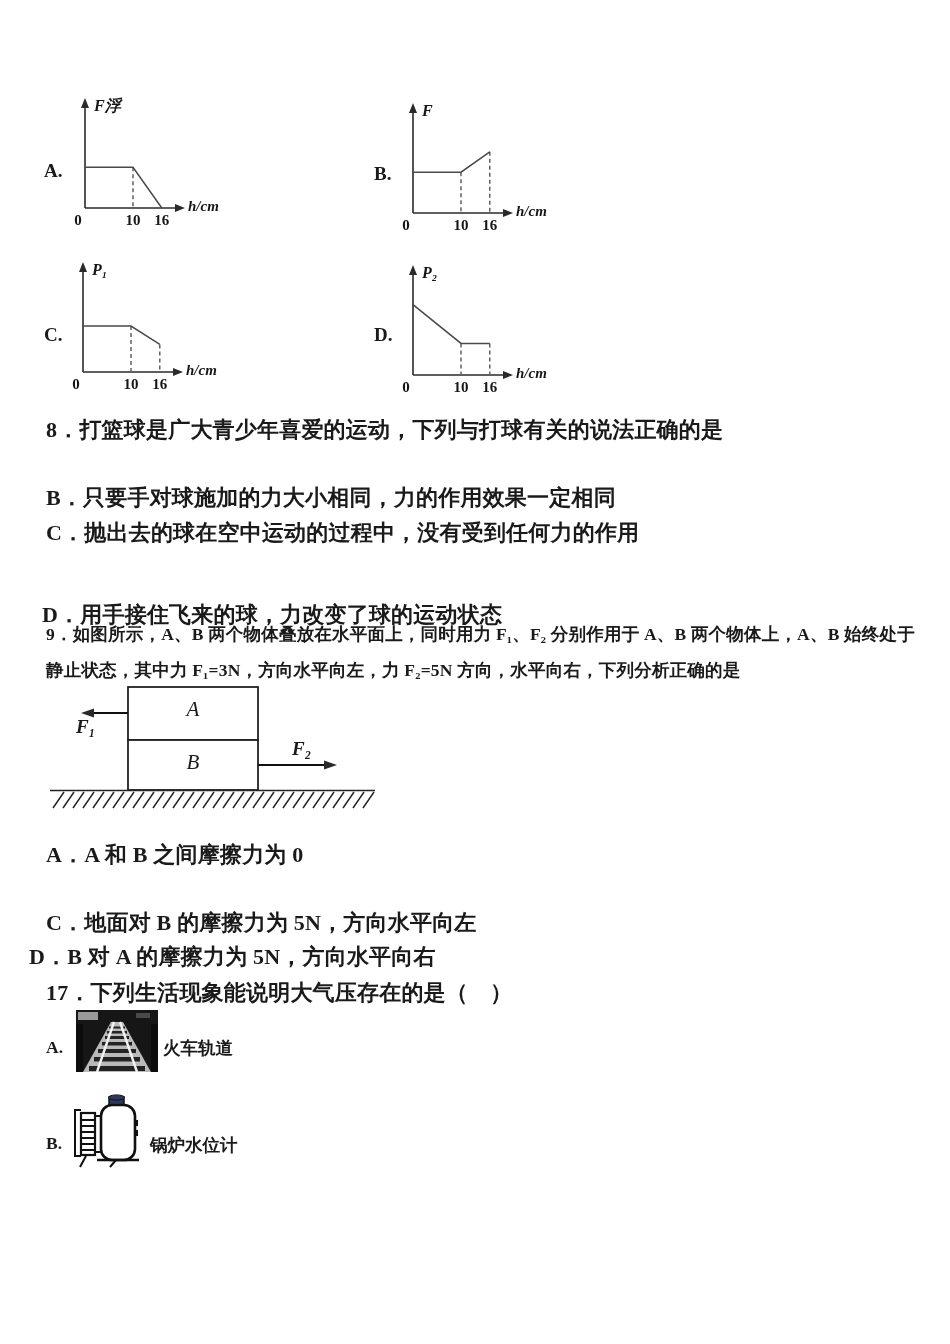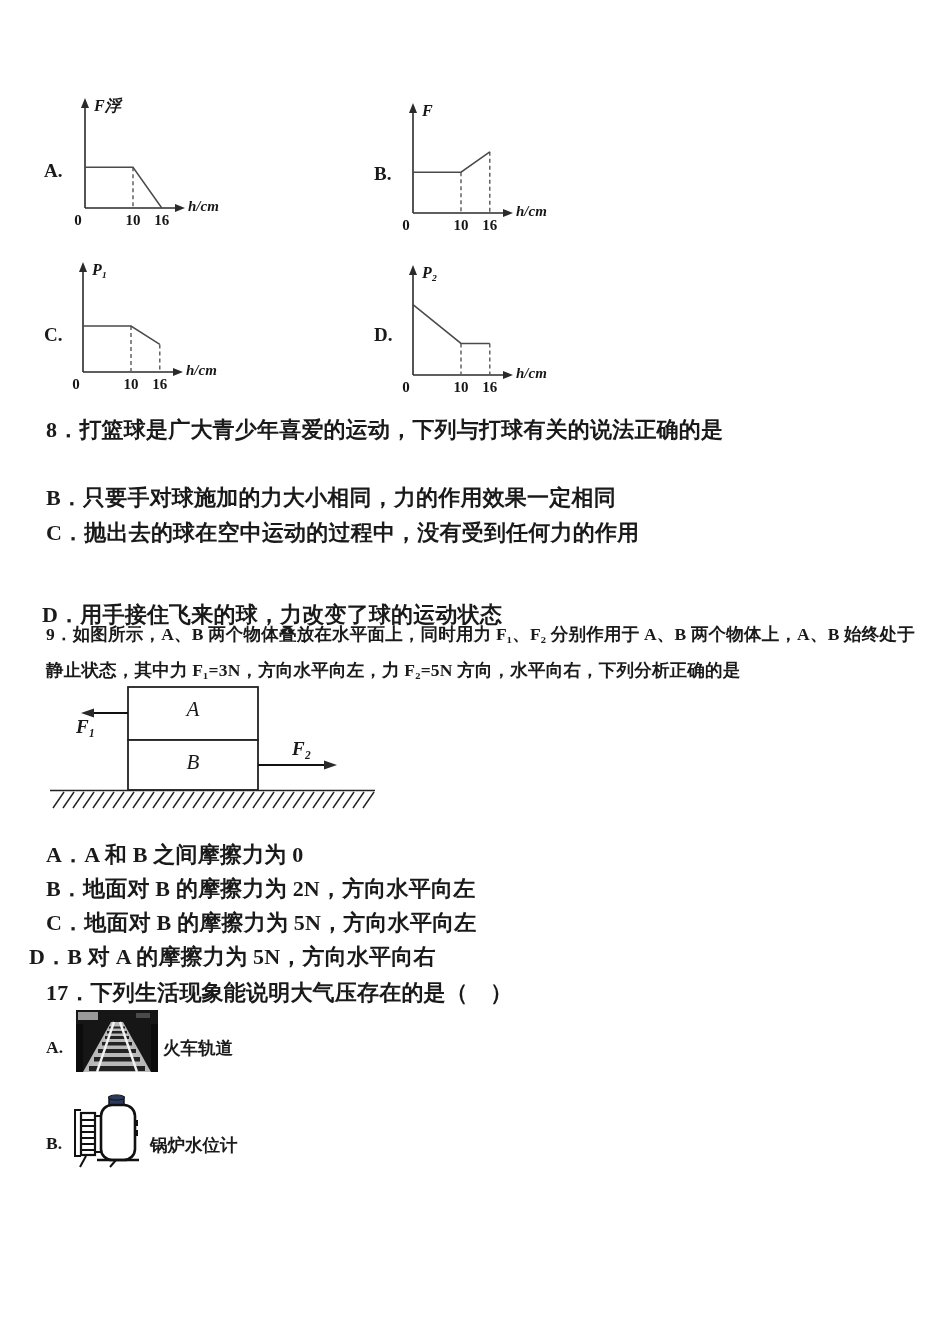"B．地面对 B 的摩擦力为 2N，方向水平向左" div.abs { html: <div>B．地面对 B 的摩擦力为 2N，方向水平向左</div> -> none }
